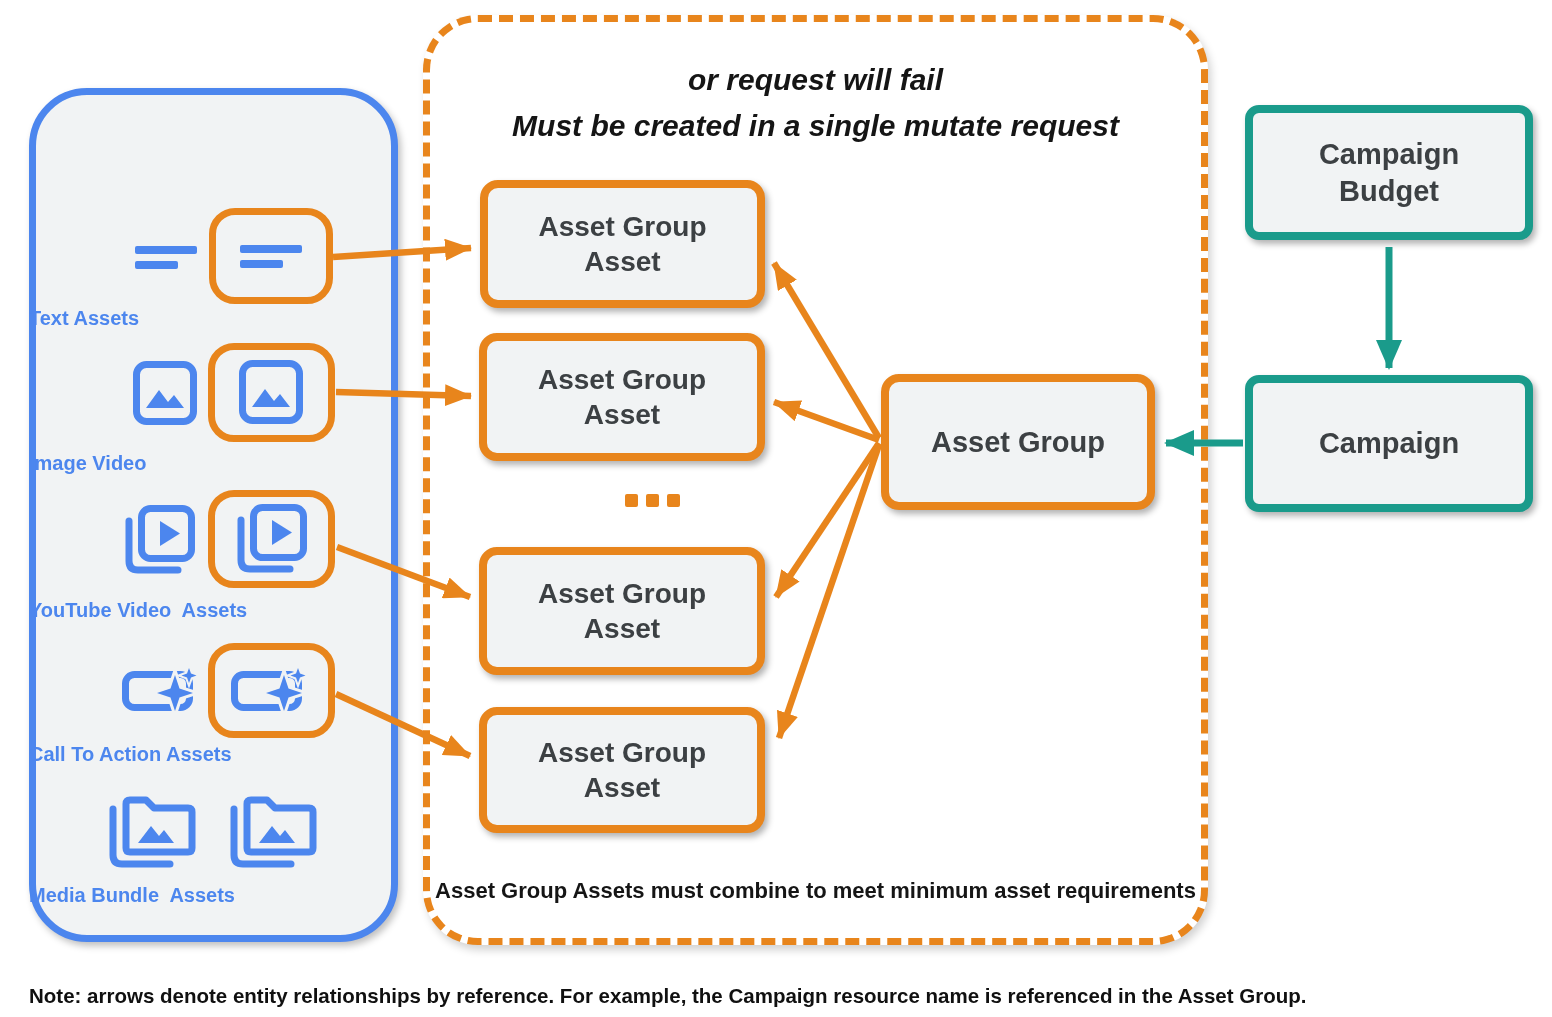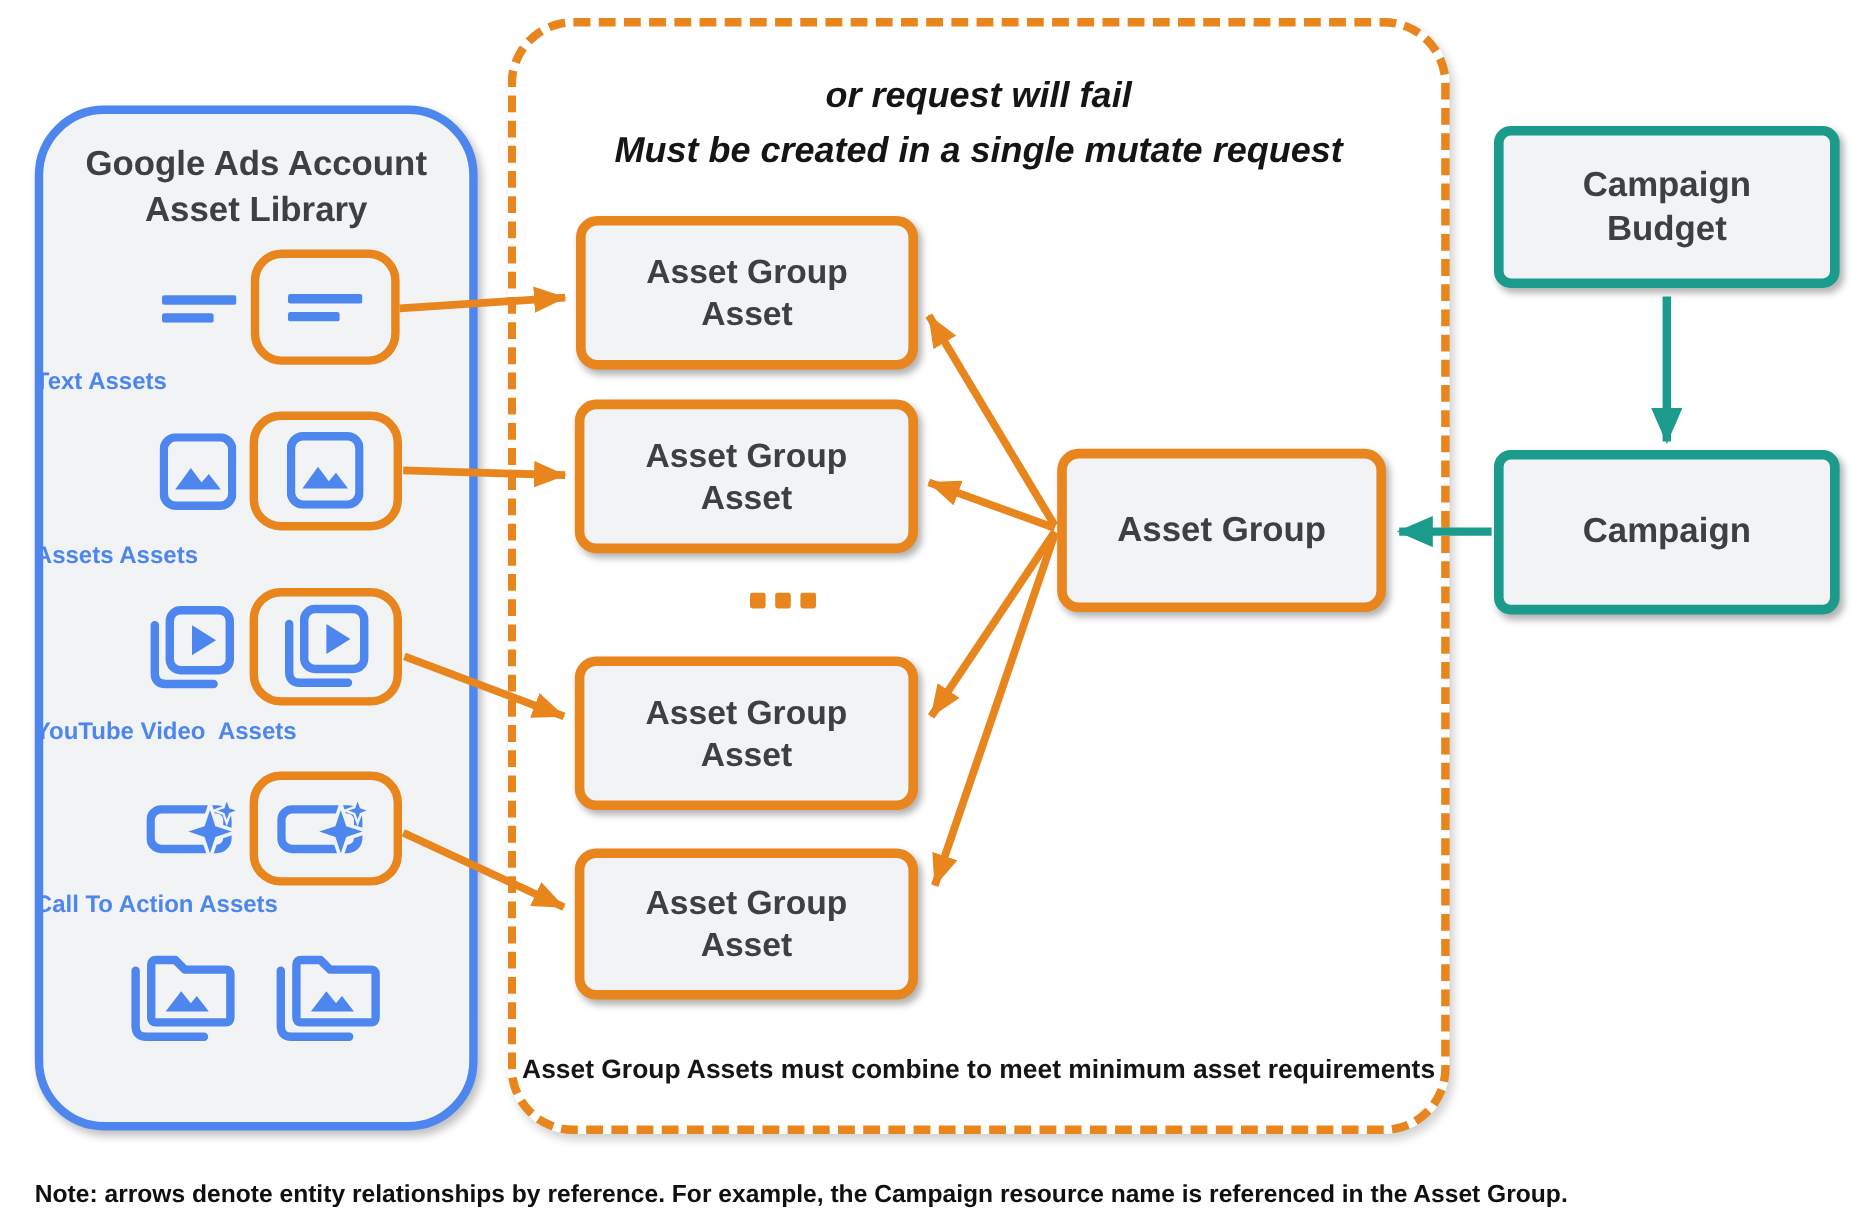"Google Ads Account" div.library-title { html: <div> <div>Google Ads Account</div> <div>Asset Library</div> </div> -> none }
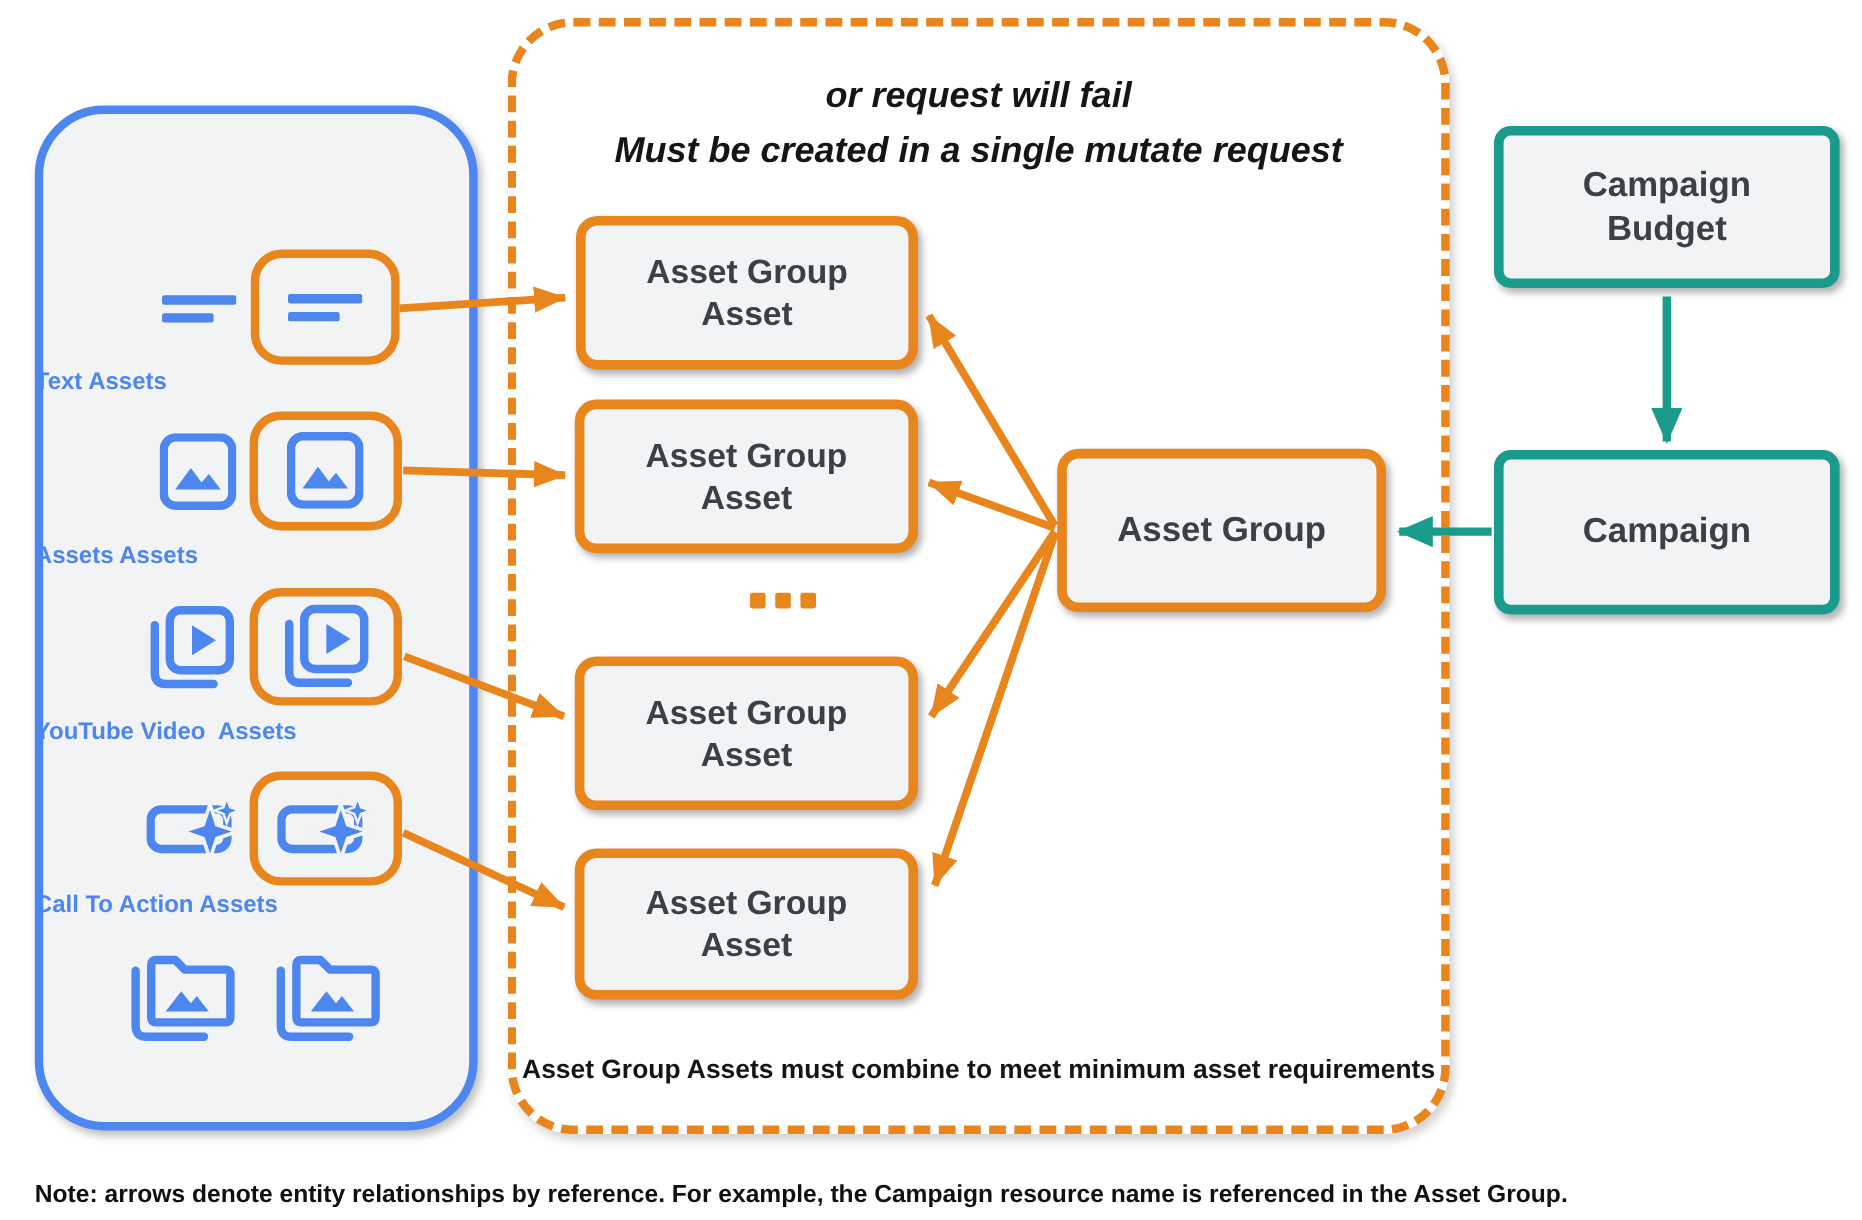"Assets Assets" div.type-label { text: Assets Assets -> Image Video }
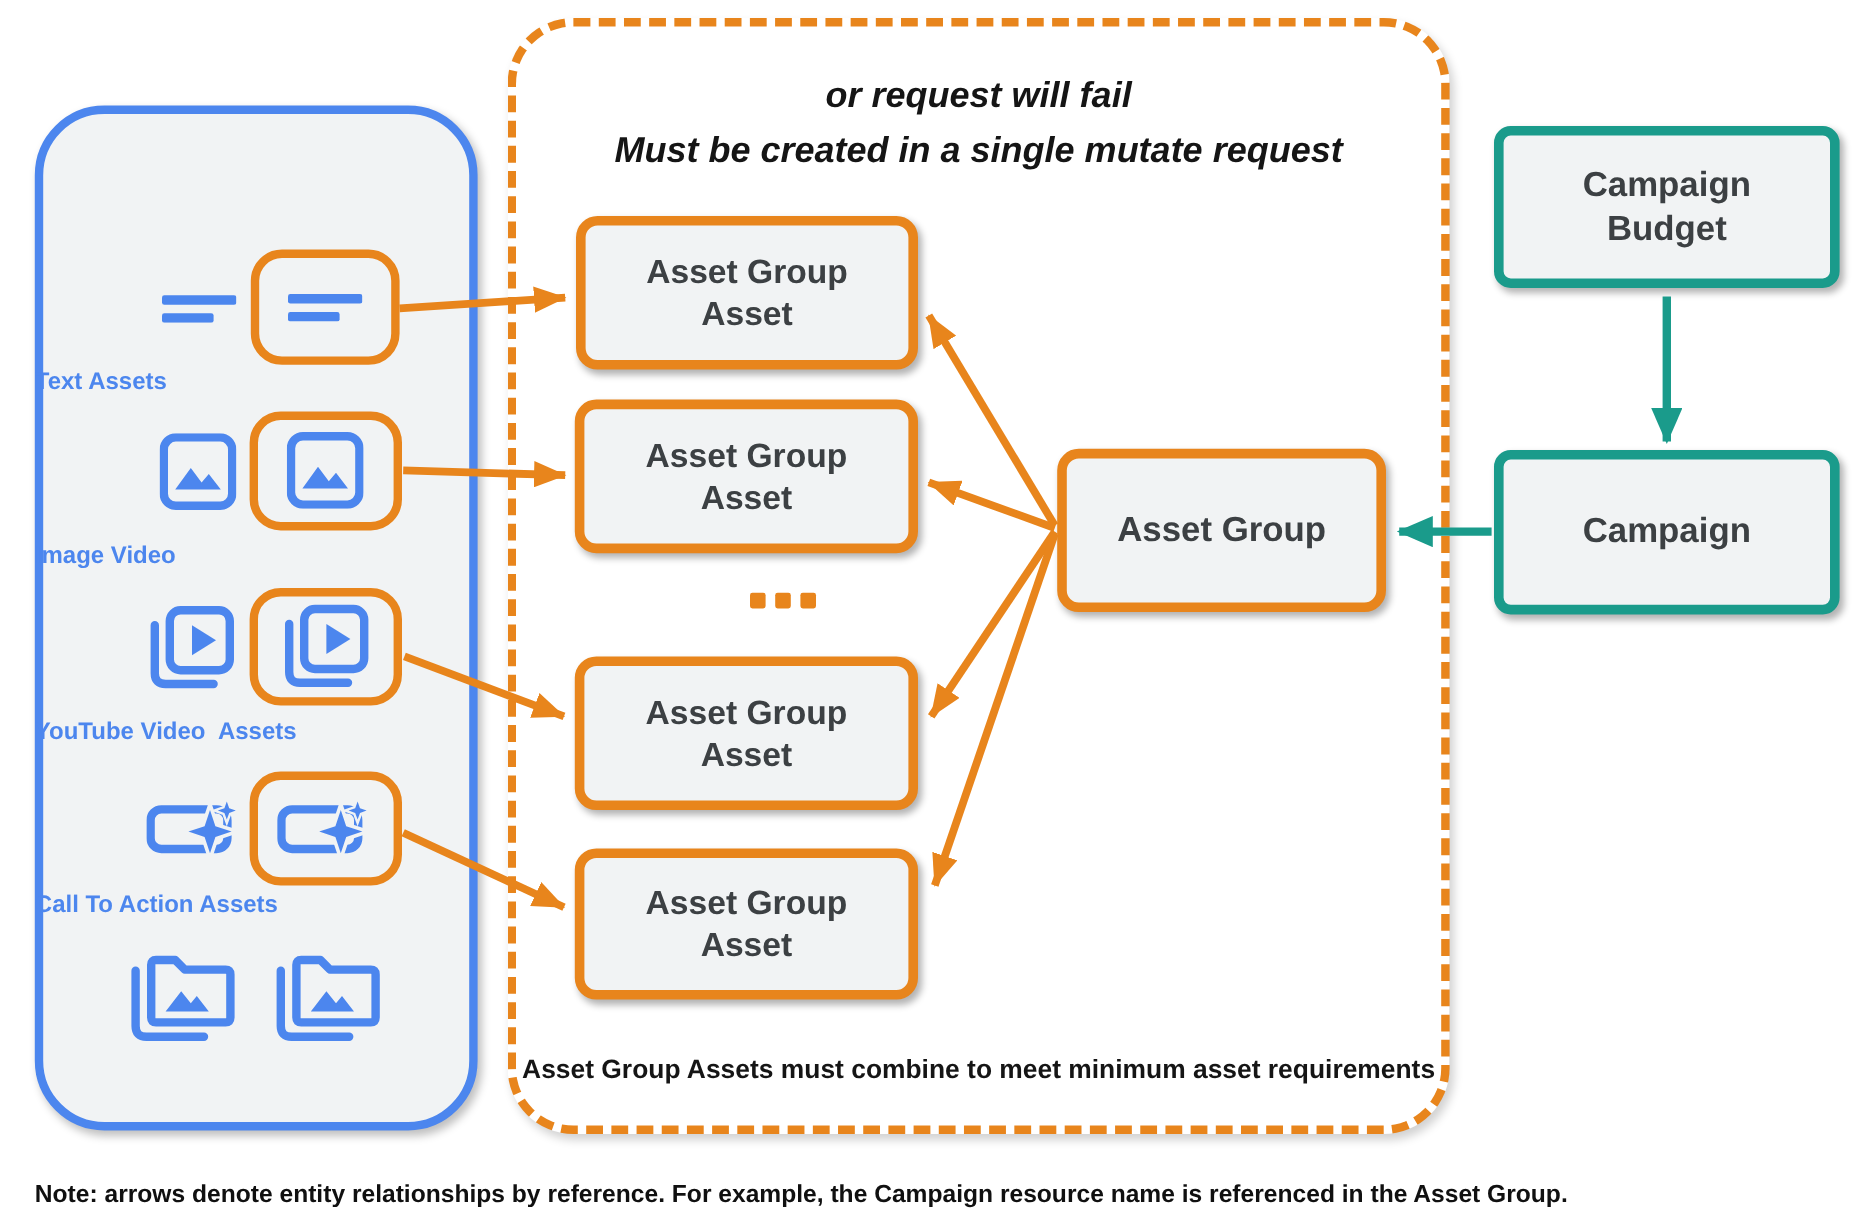"Media Bundle Assets" div.type-label { html: none -> <div>Media Bundle Assets</div> }
